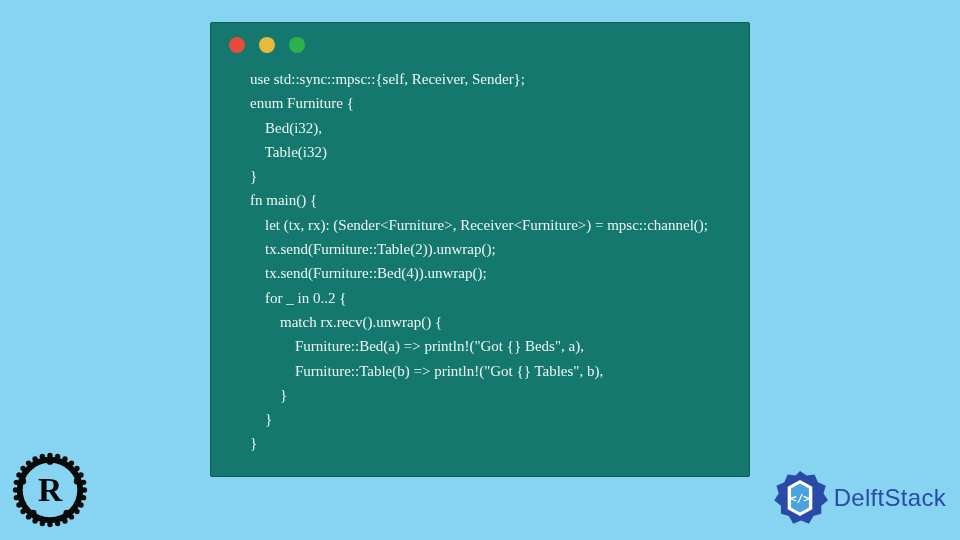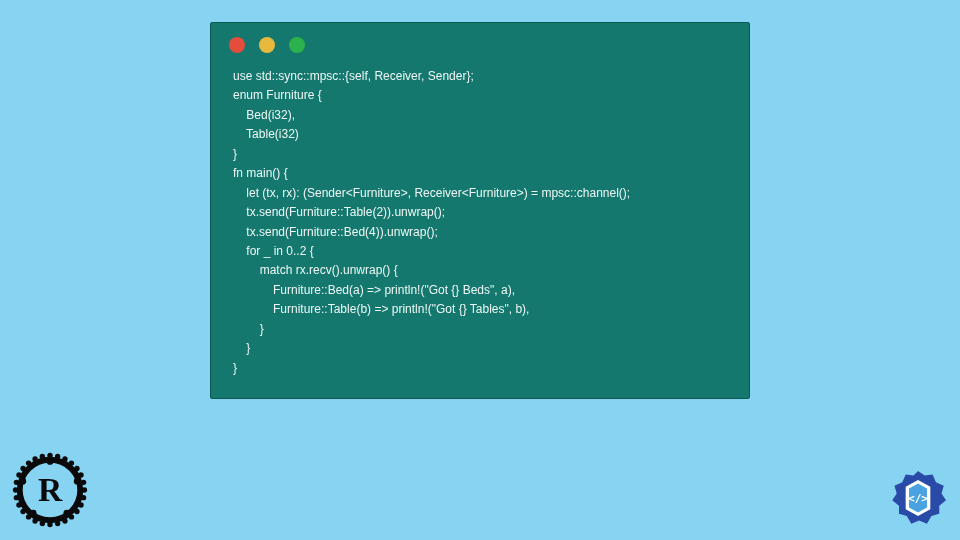"use std::sync::mpsc::{self, Receiver," .code-body { font-family: Liberation Sans, sans-serif -> Liberation Serif, serif; font-size: 12px -> 15px; margin-left: none -> 17px }
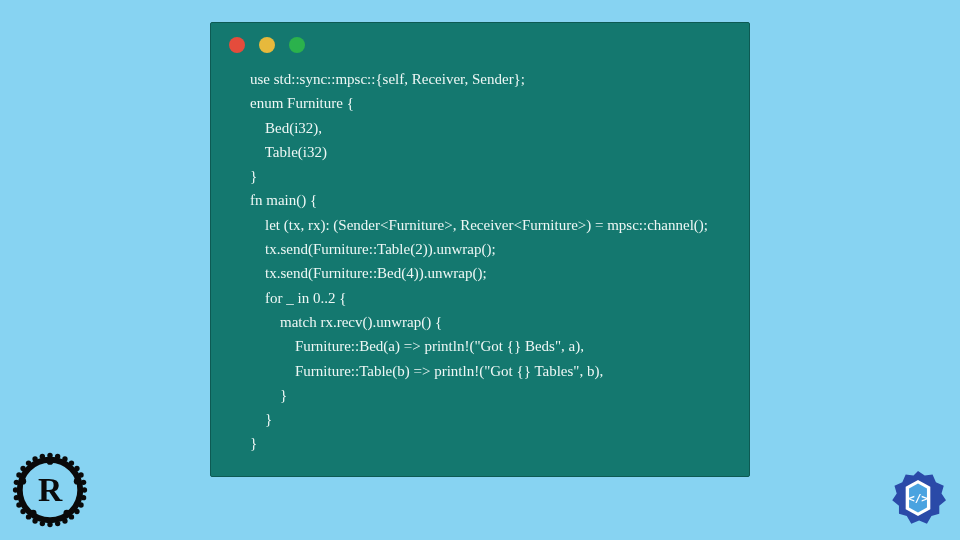"DelftStack" span.delft-text { html: none -> <span>DelftStack</span> }
